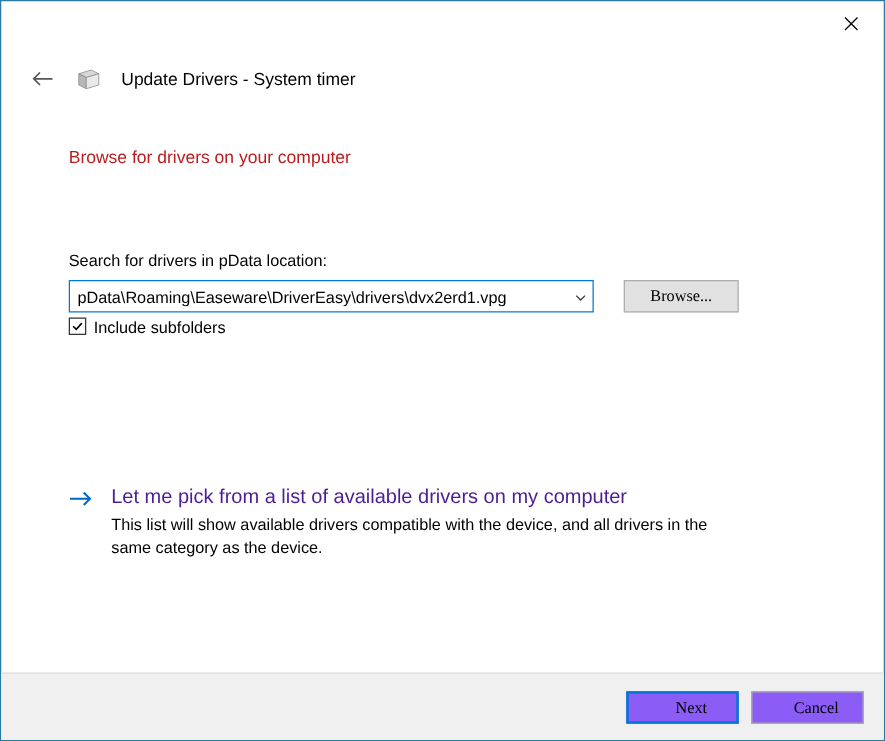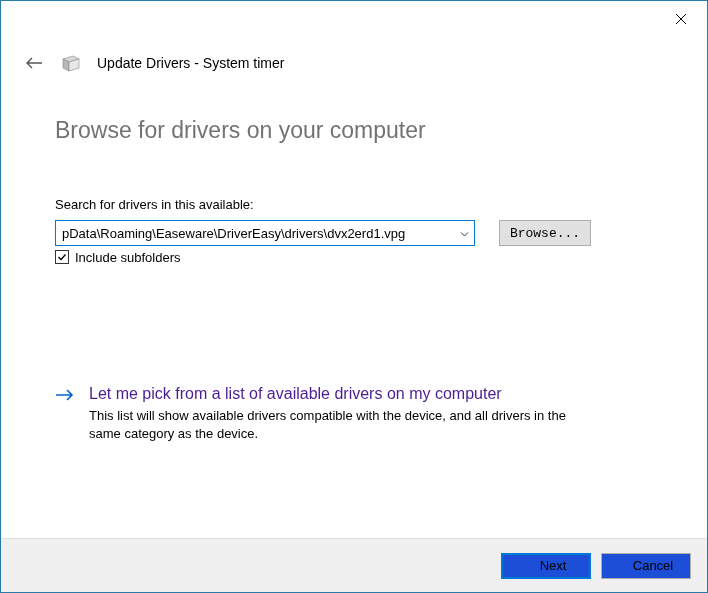"Browse for drivers on your" .main-heading { color: #737373 -> #b91c1c; font-size: 23px -> 14px; margin-bottom: 53px -> 68px }
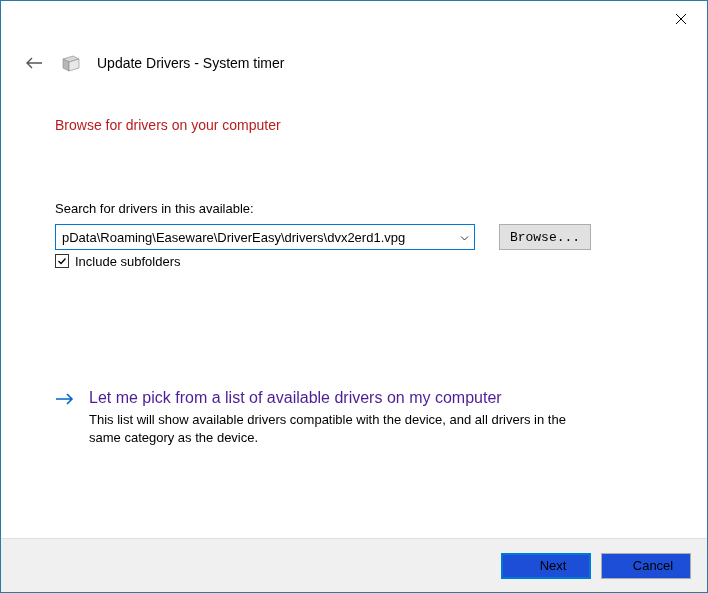"Search for drivers in this" div.field-label { text: this available -> pData location }
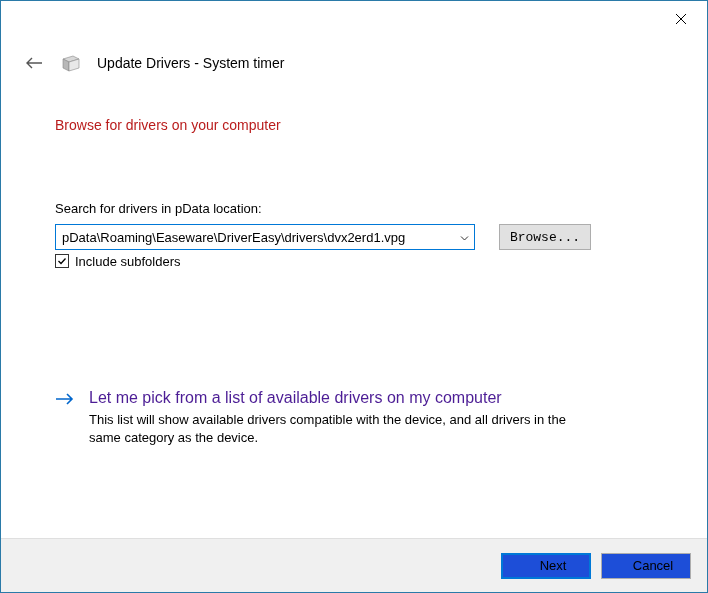"Browse..." .browse-btn { font-family: Liberation Mono, monospace -> Liberation Serif, serif }
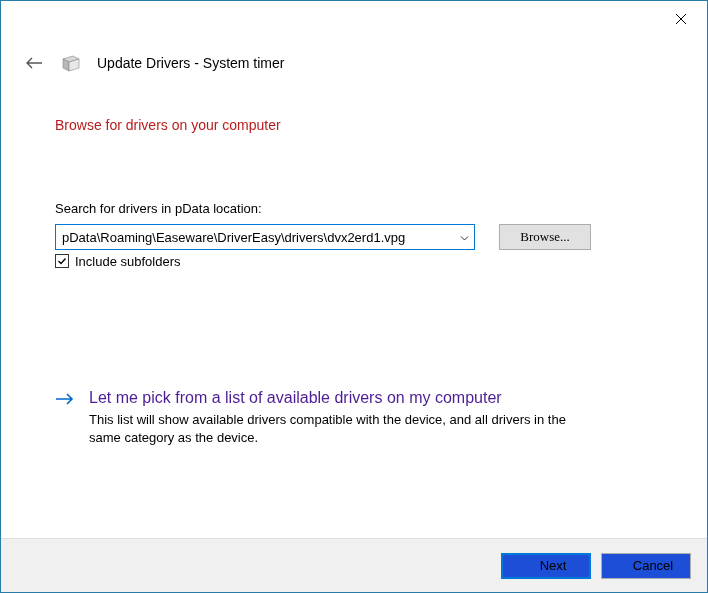"Next" .footer-btn { background: #1d4ed8 -> #8b5cf6; font-family: Liberation Sans, sans-serif -> Liberation Serif, serif }
